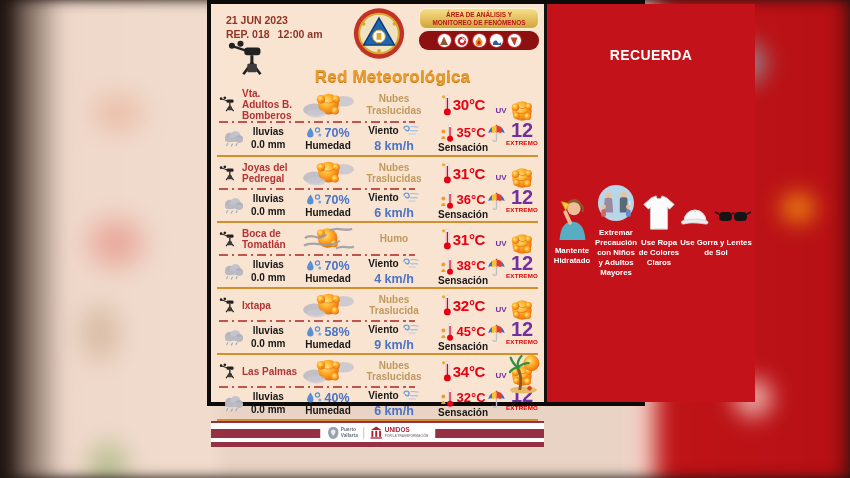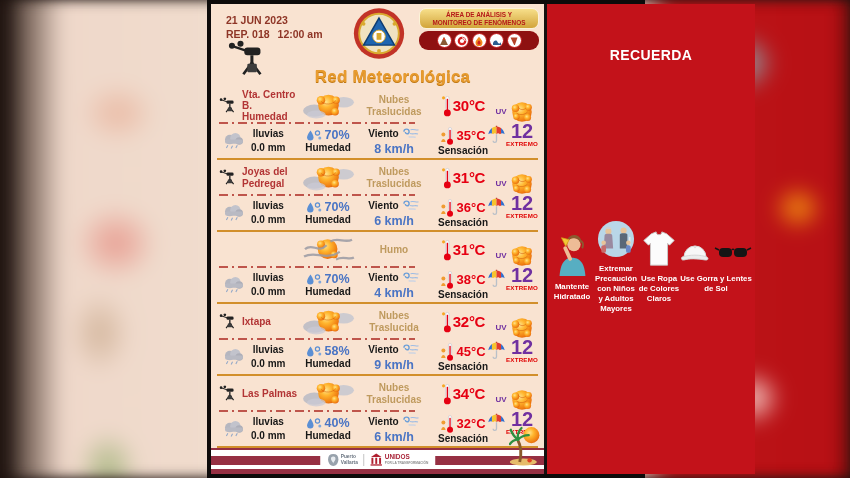"21 JUN 2023" .frame { height: 478px -> 406px }
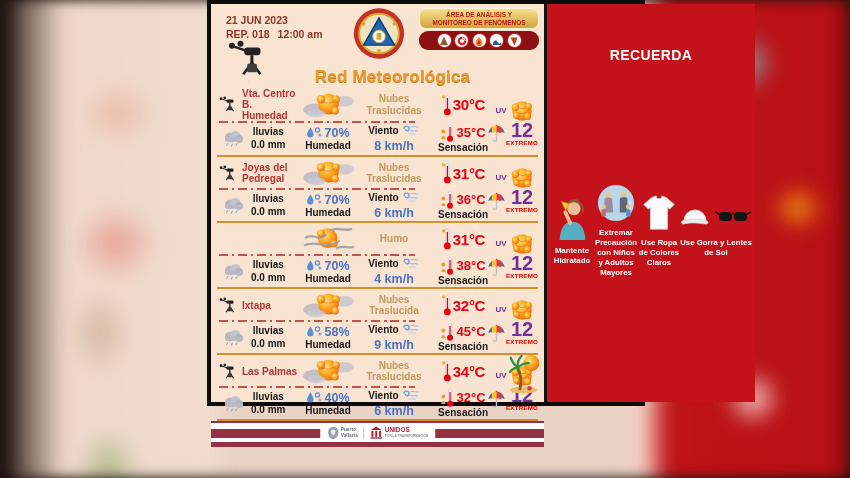"Vta. Centro B. Humedad" span.st-nm { text: Centro B. Humedad -> Adultos B. Bomberos }
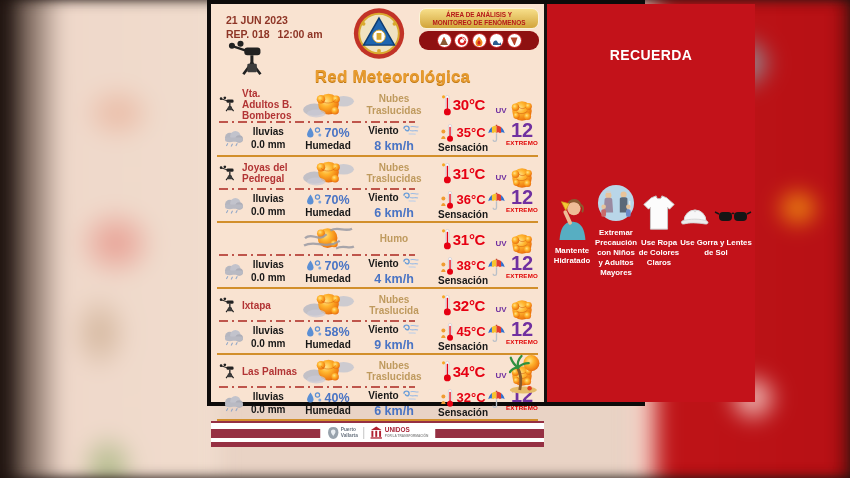"Boca de Tomatlán" div.cell { html: none -> <div> <svg> <use></use> </svg> <span>Boca de Tomatlán</span> </div> }
